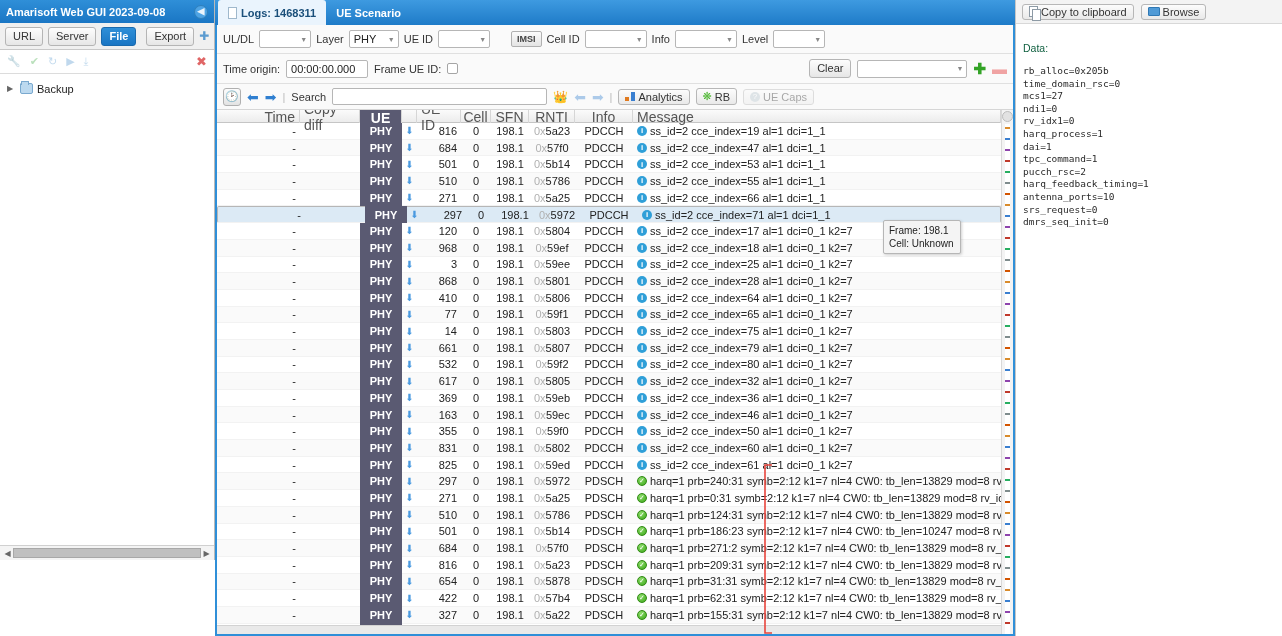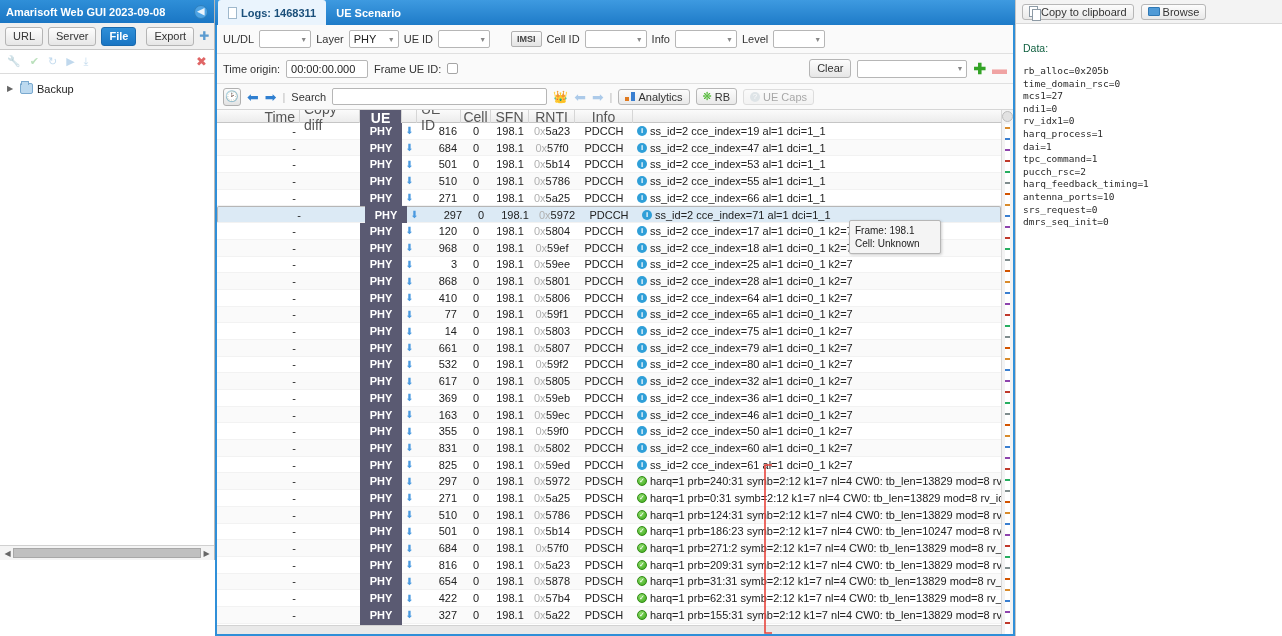"Message" div.th { html: none -> <div>Message</div> }
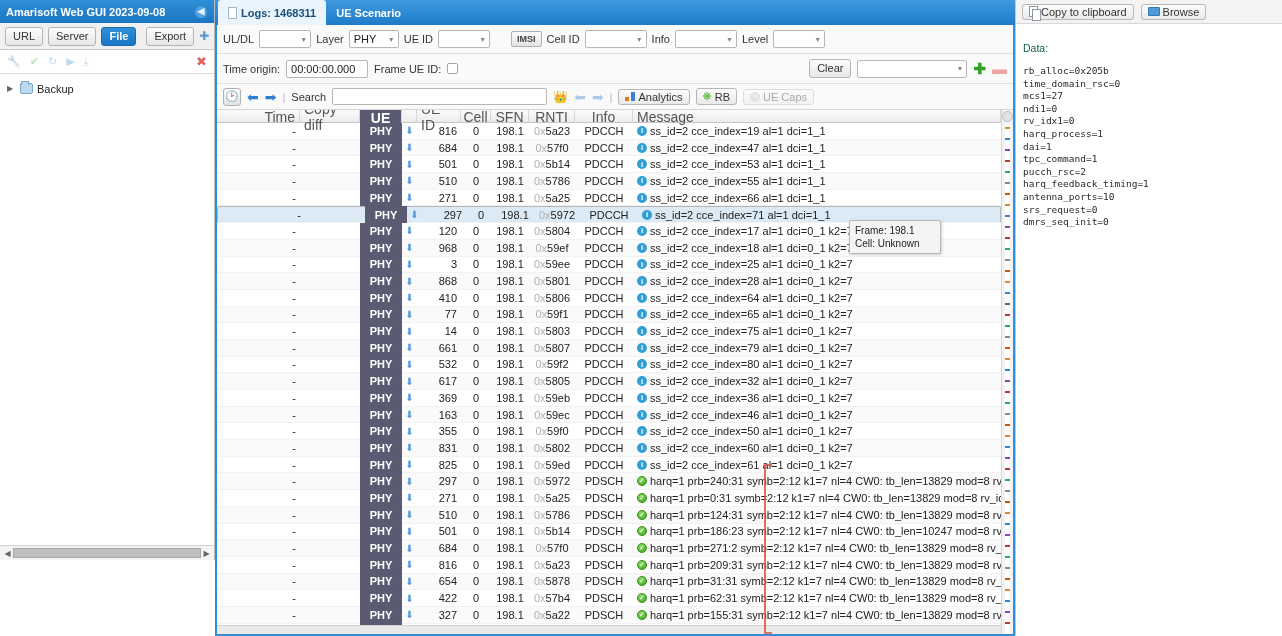"Frame: 198.1" .tooltip { left: 849px -> 883px; width: 92px -> 78px }
